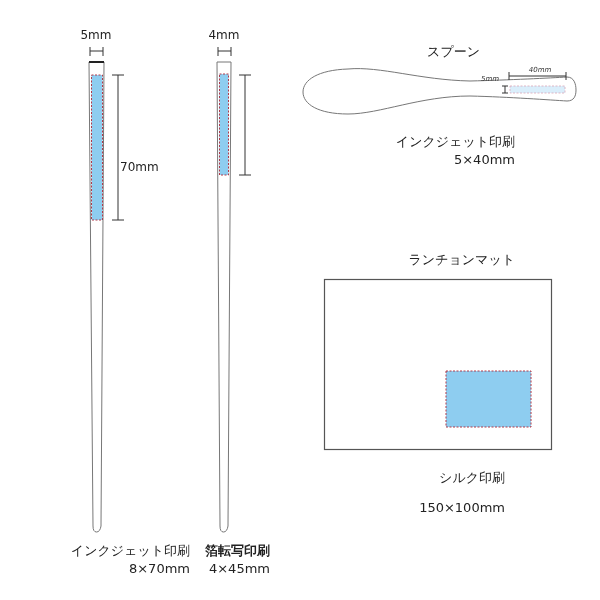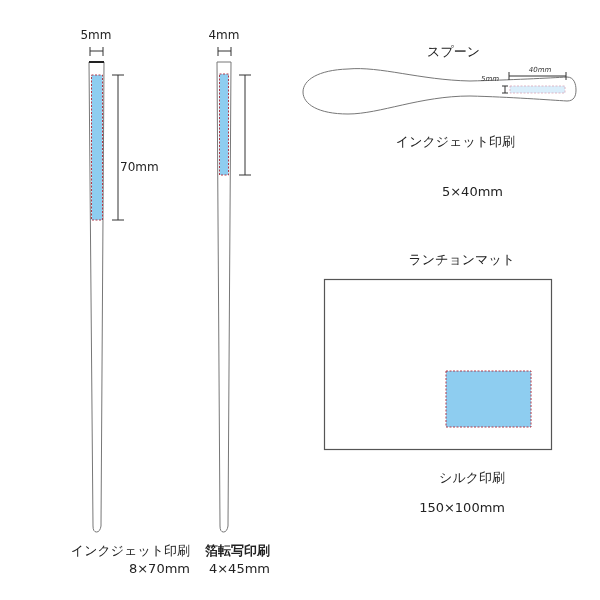"5×40mm" div.lbl { left: 333px -> 345px; margin-top: 32px -> none }
